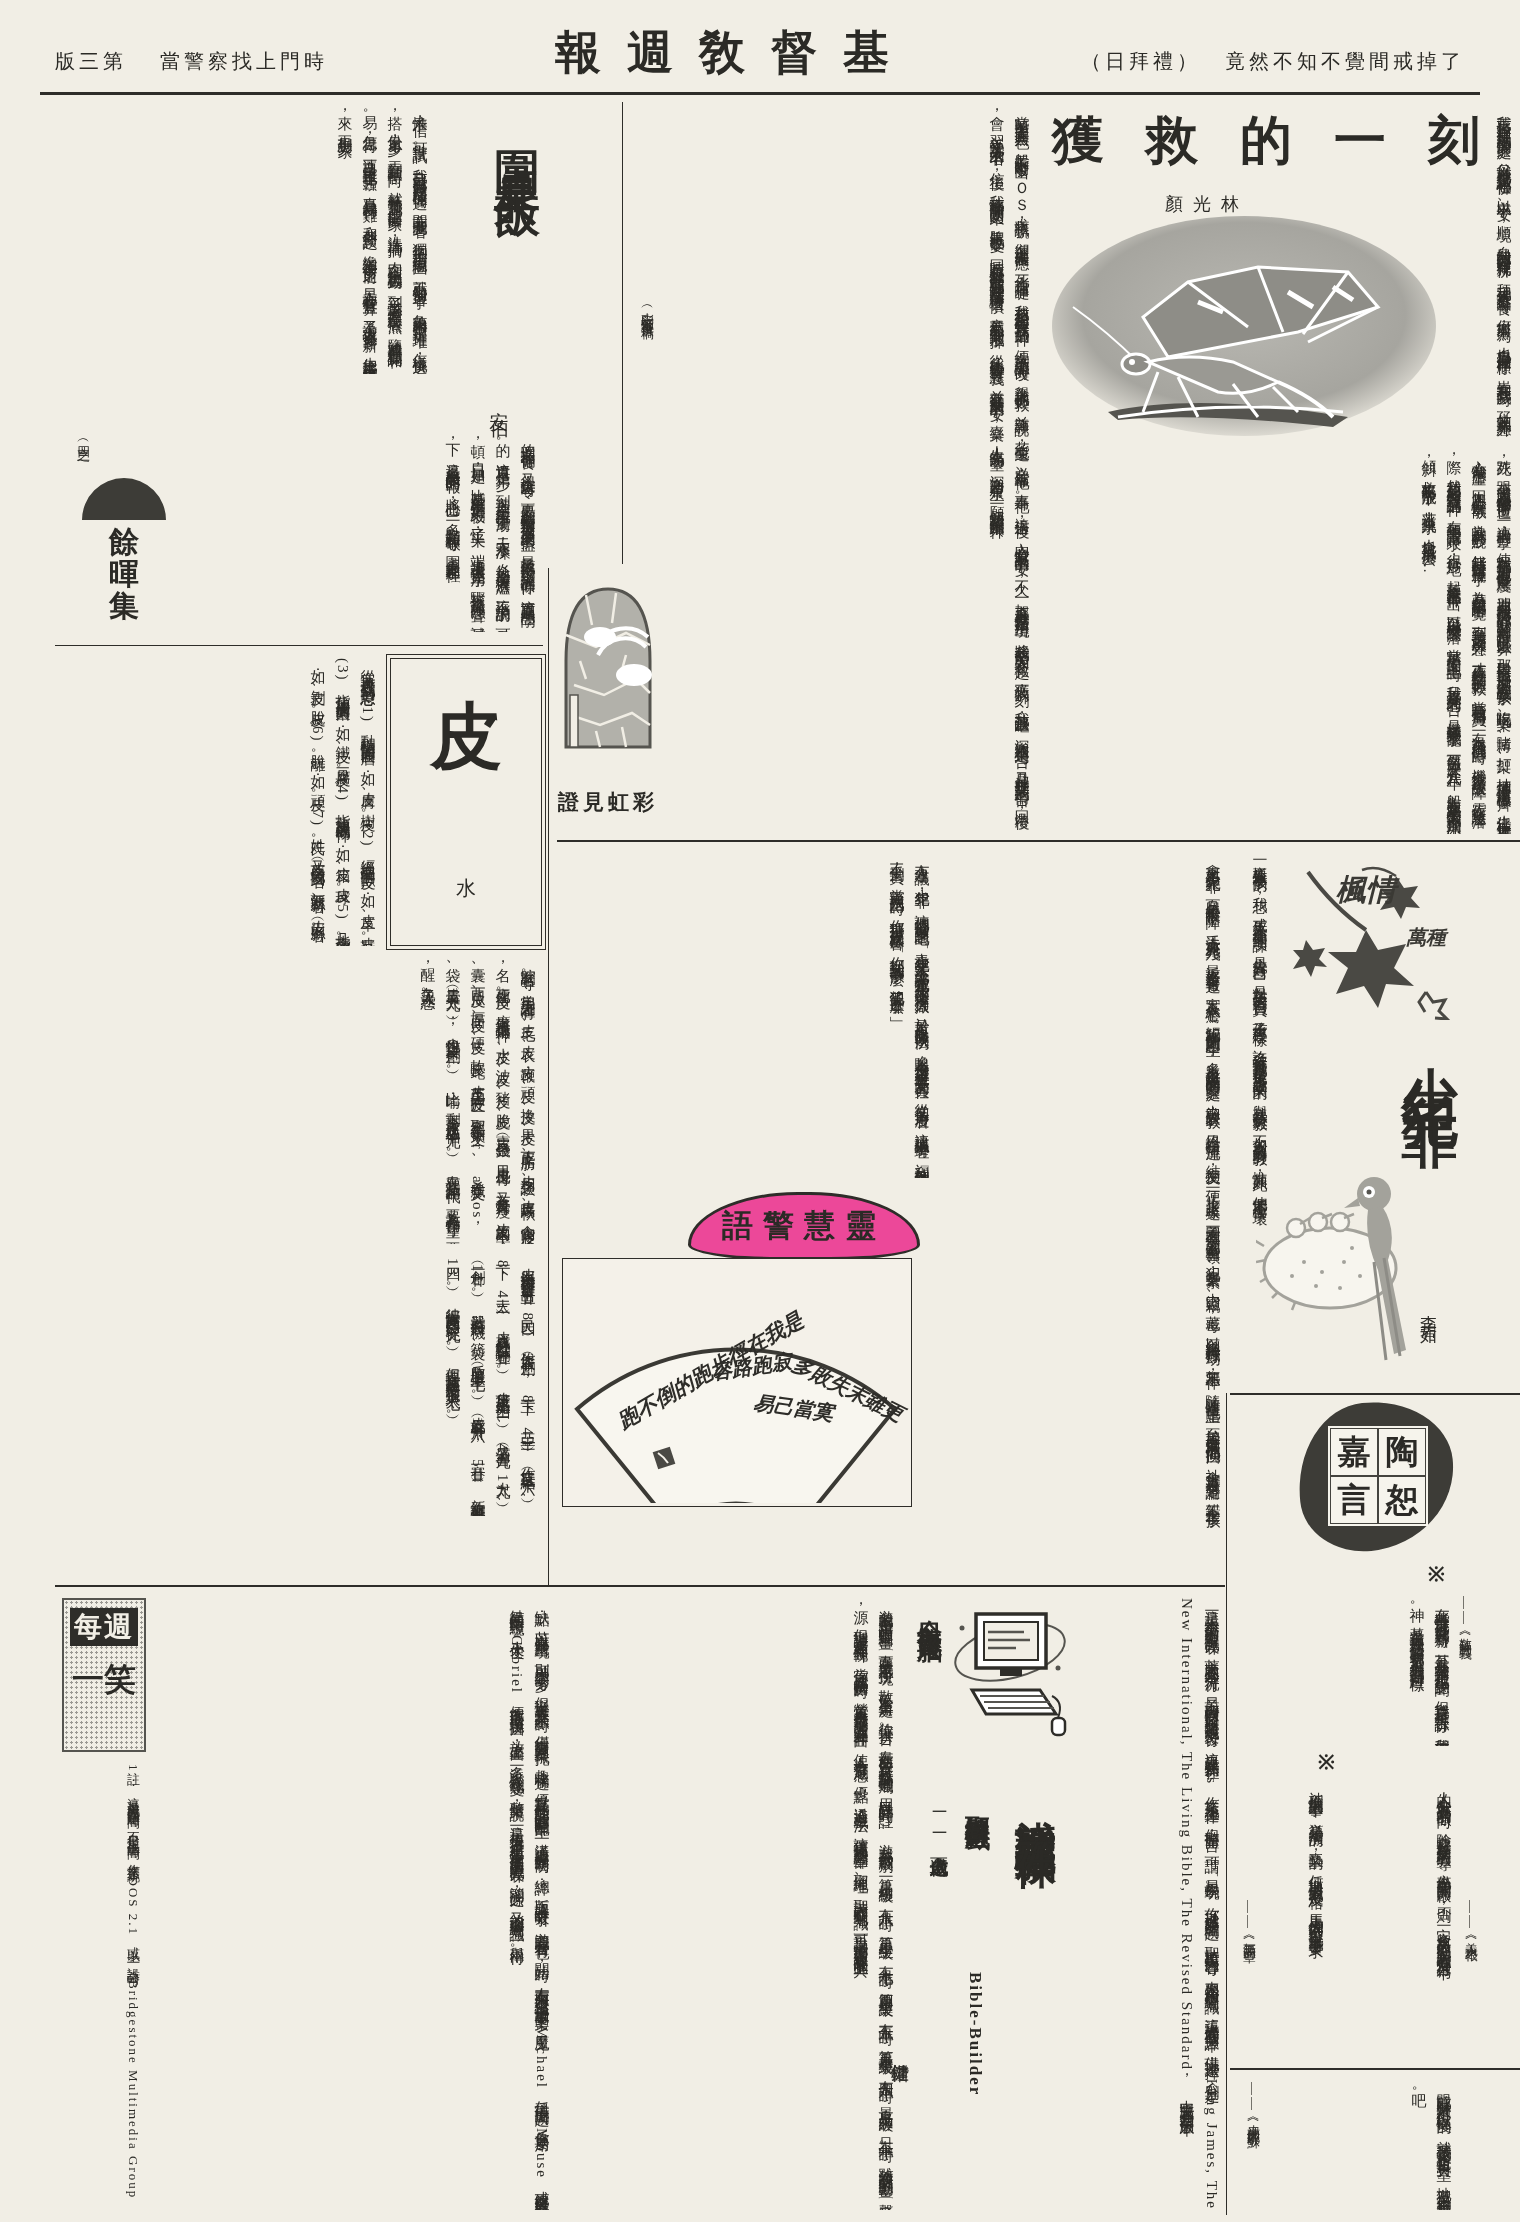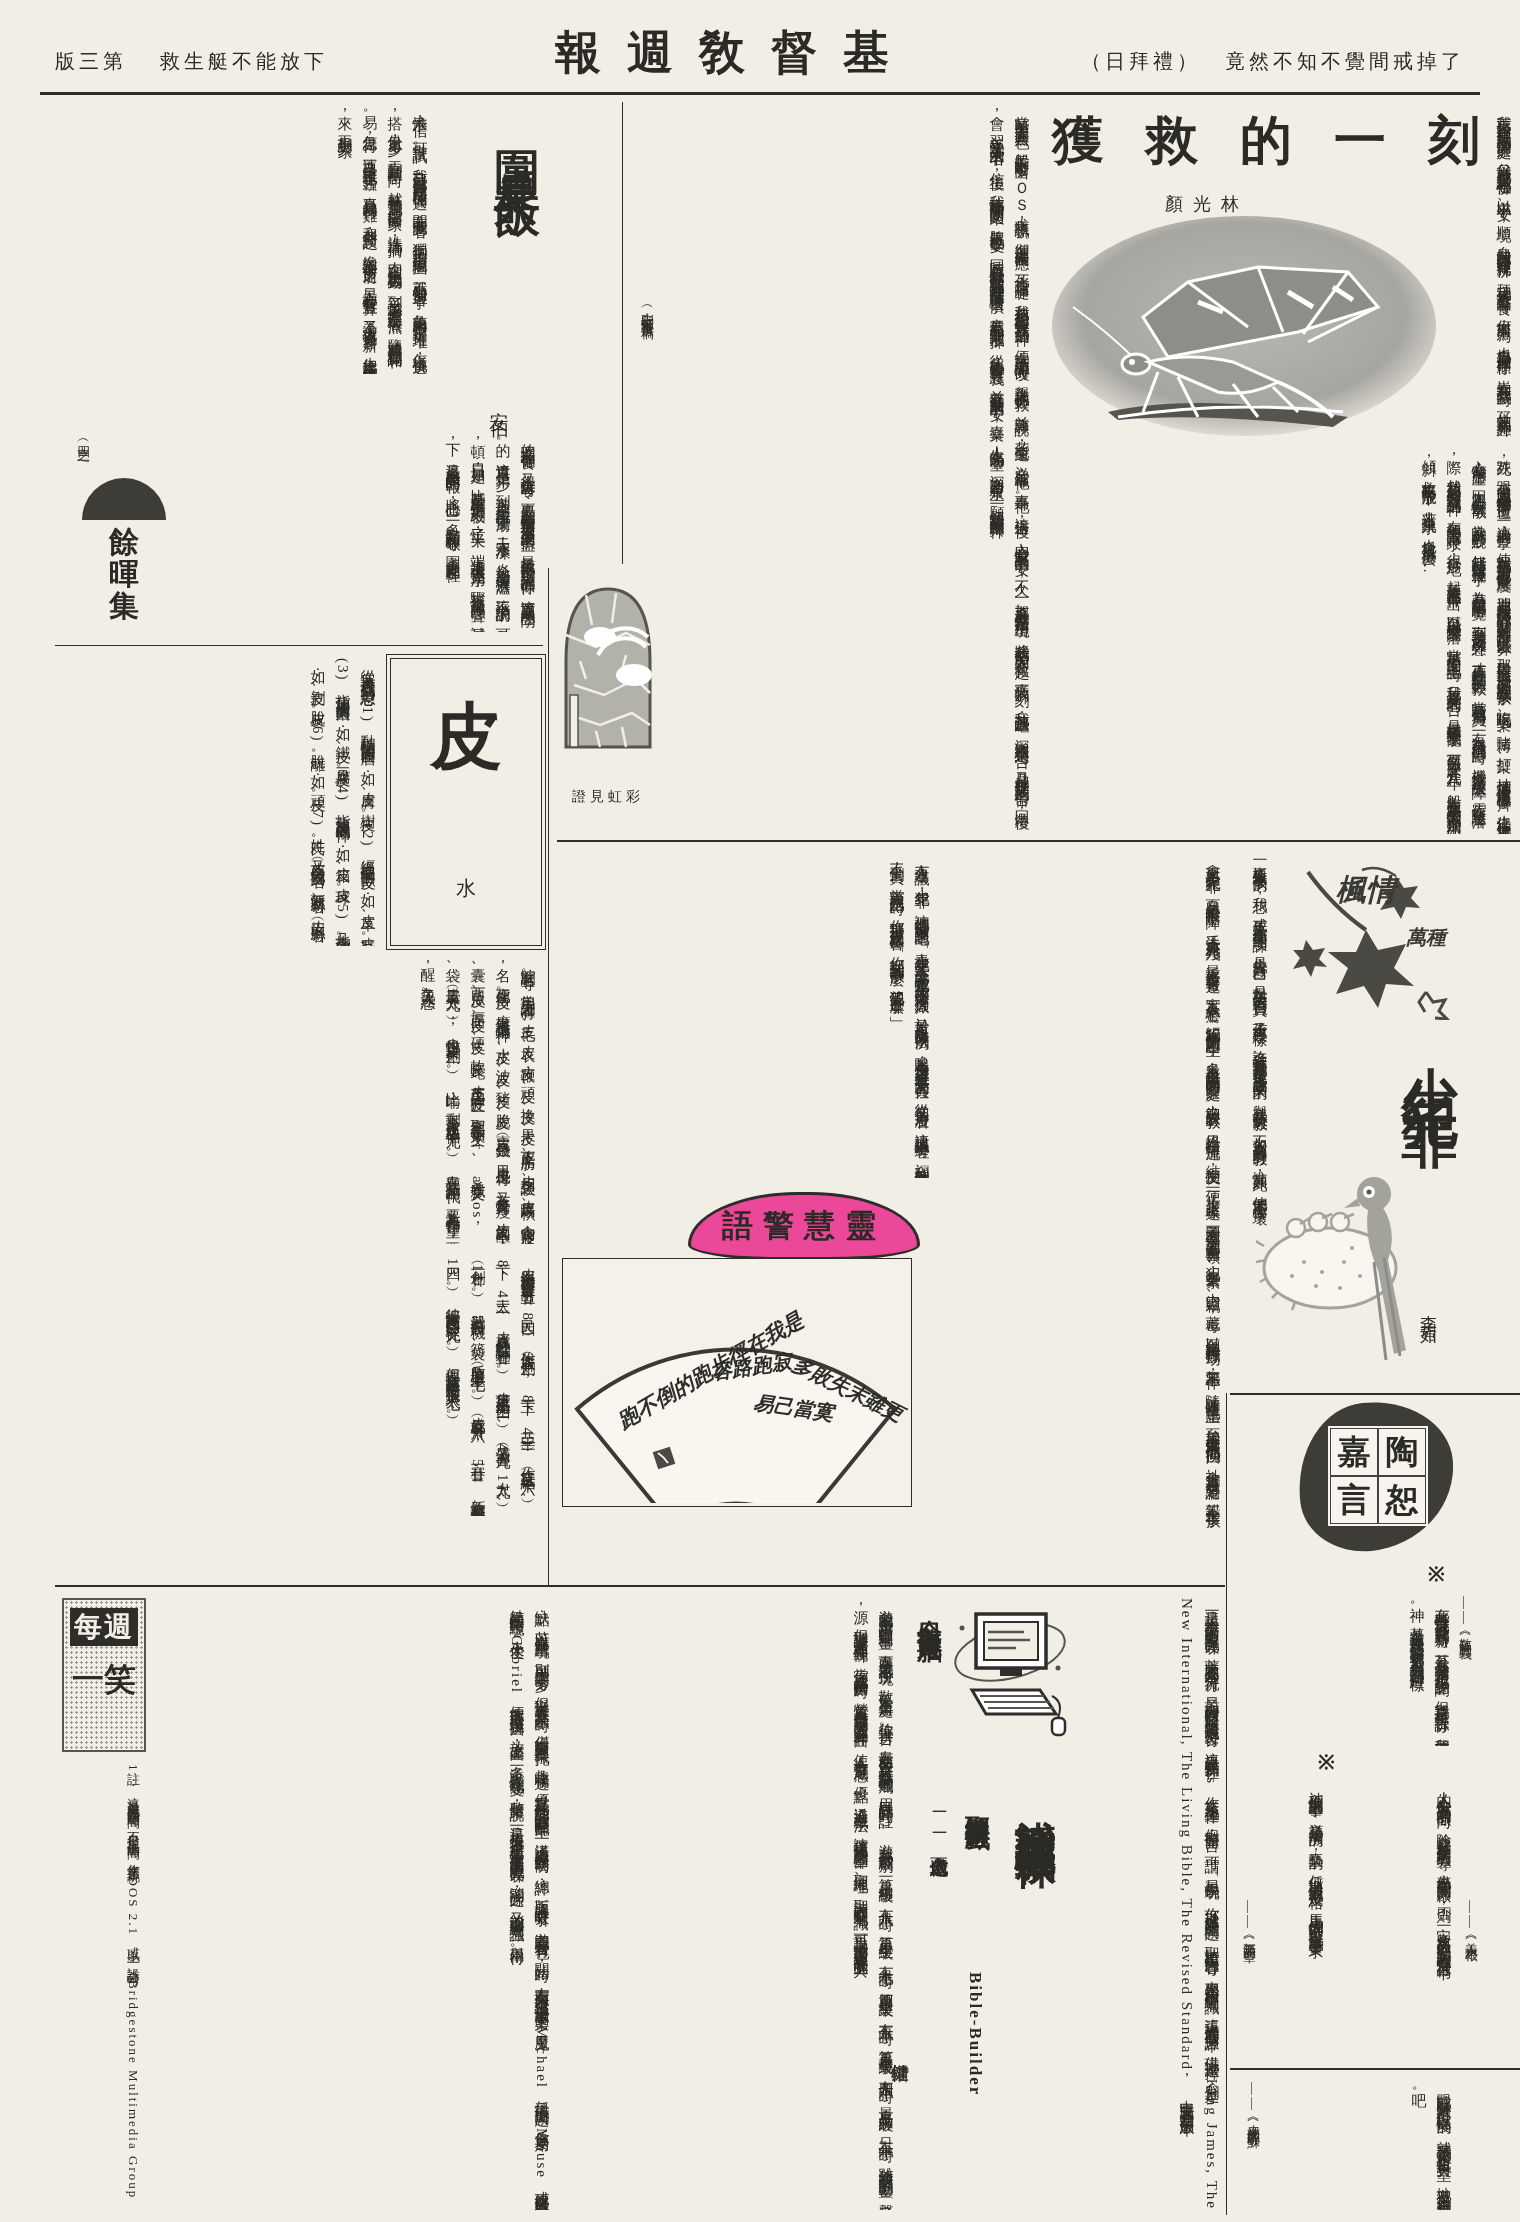"救生艇不能放下" div.abs { text: 救生艇不能放下 -> 當警察找上門時 }
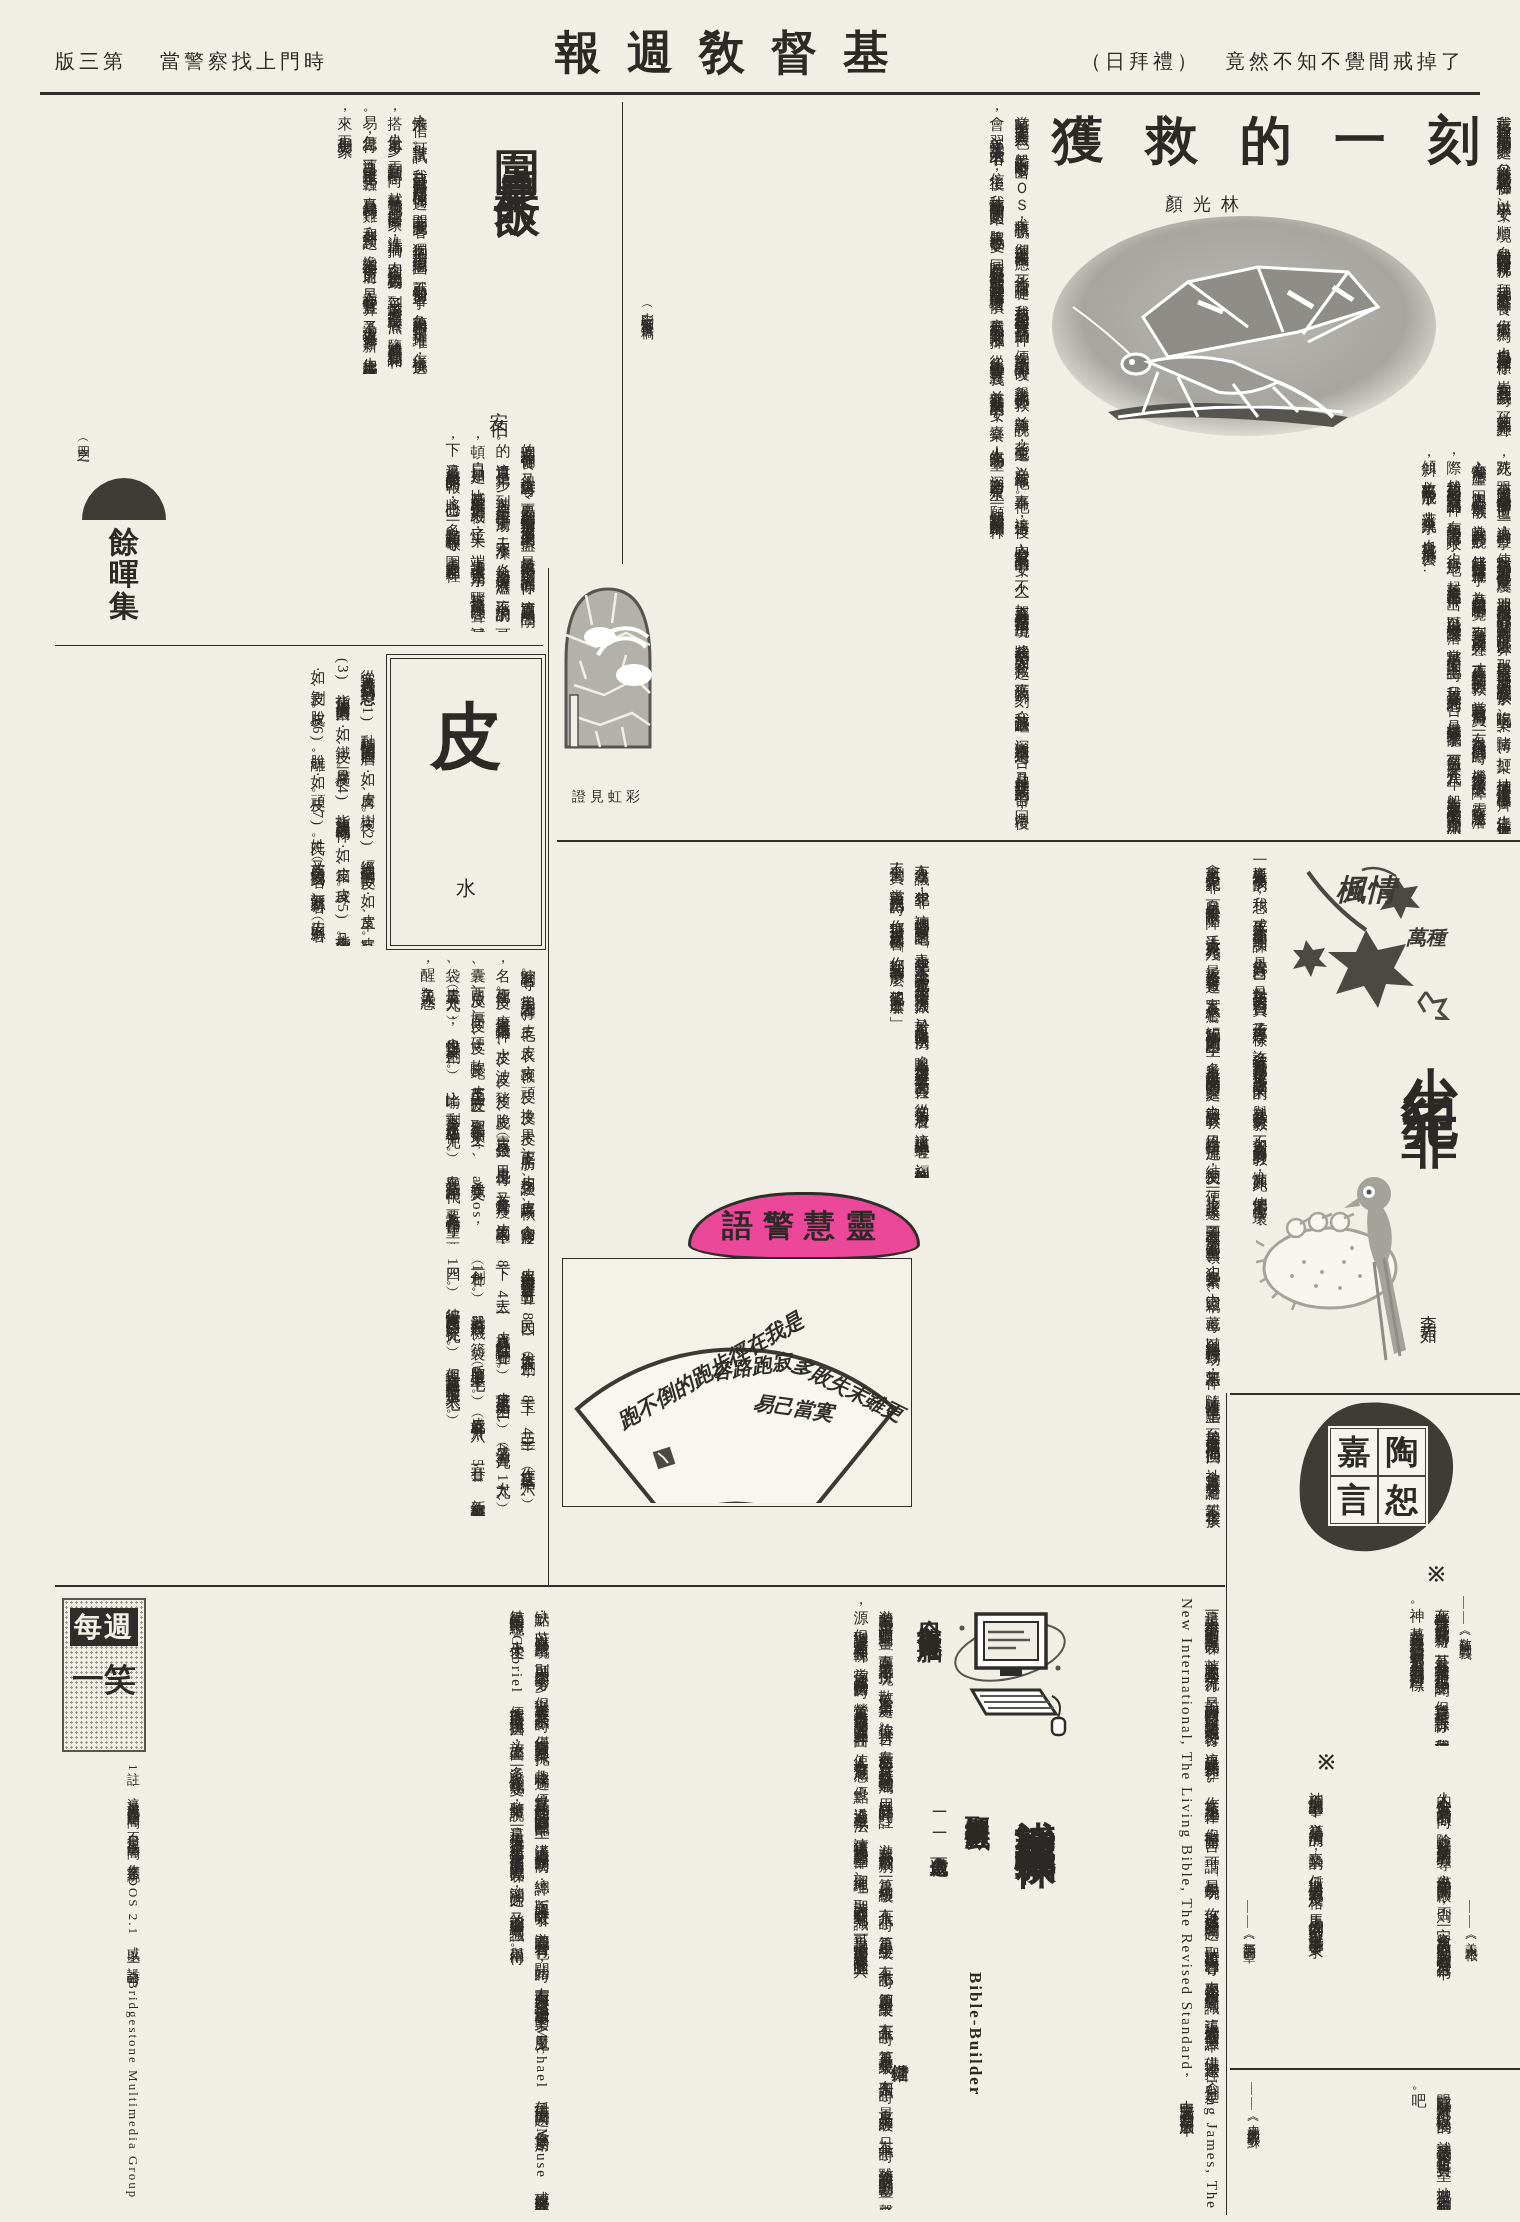"證見虹彩" div { font-size: 14px -> 21px; font-weight: normal -> bold }
